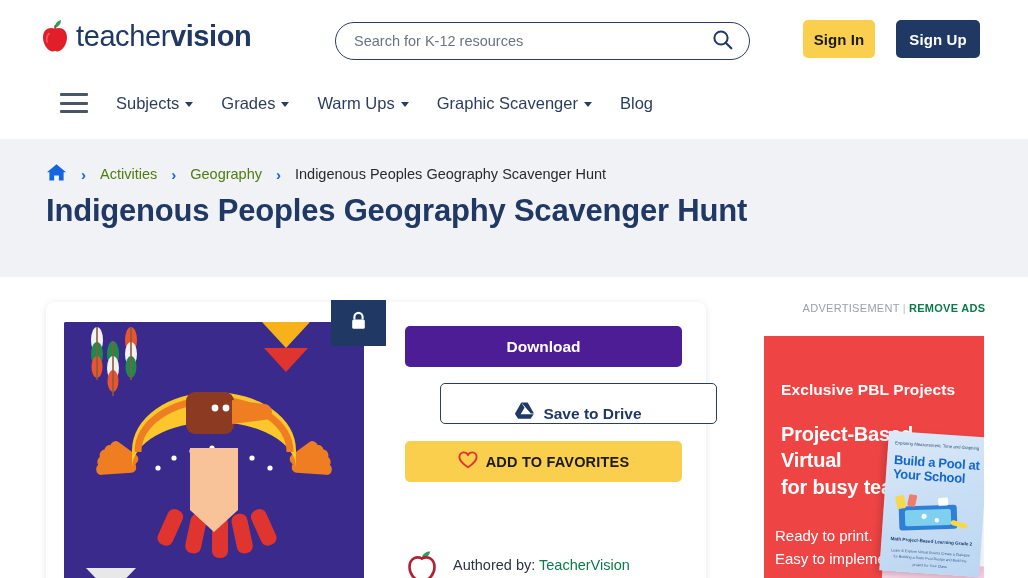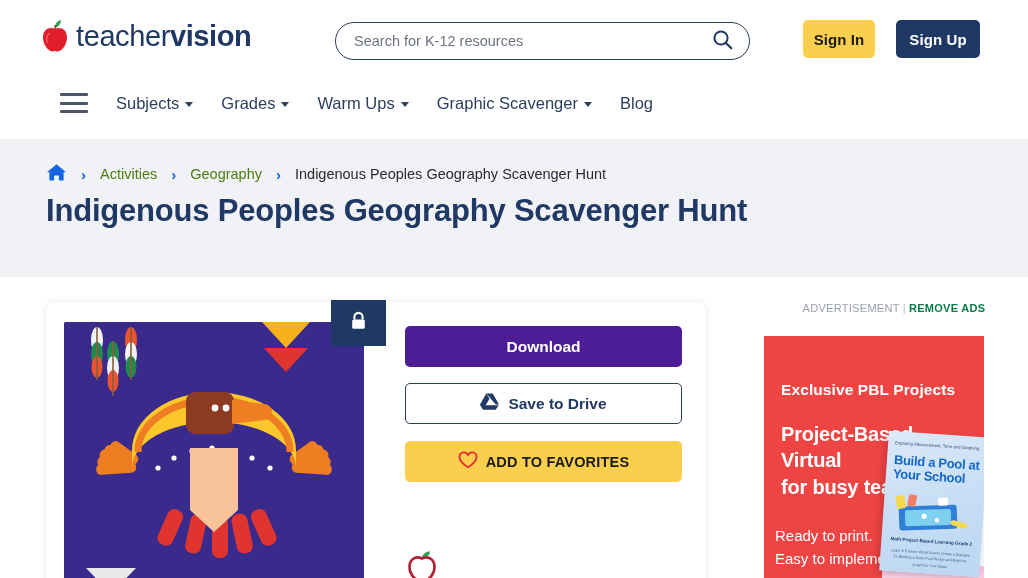"Save to Drive" .btn-drive { align-items: center -> flex-end; margin-left: none -> 35px }
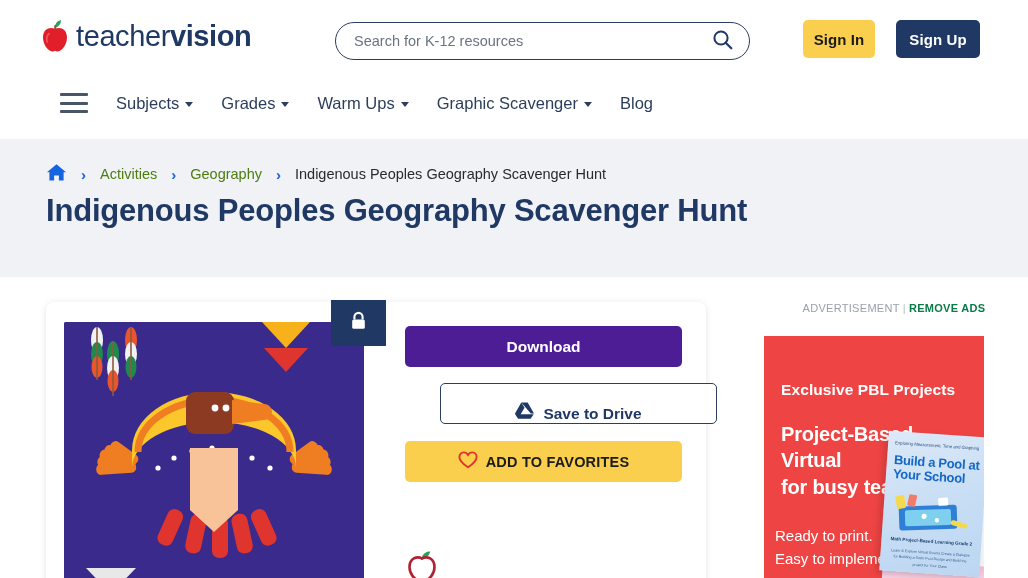"Authored by: TeacherVision" span.author-text { html: none -> <span><span>Authored by:</span> <span>TeacherVision</span></span> }
